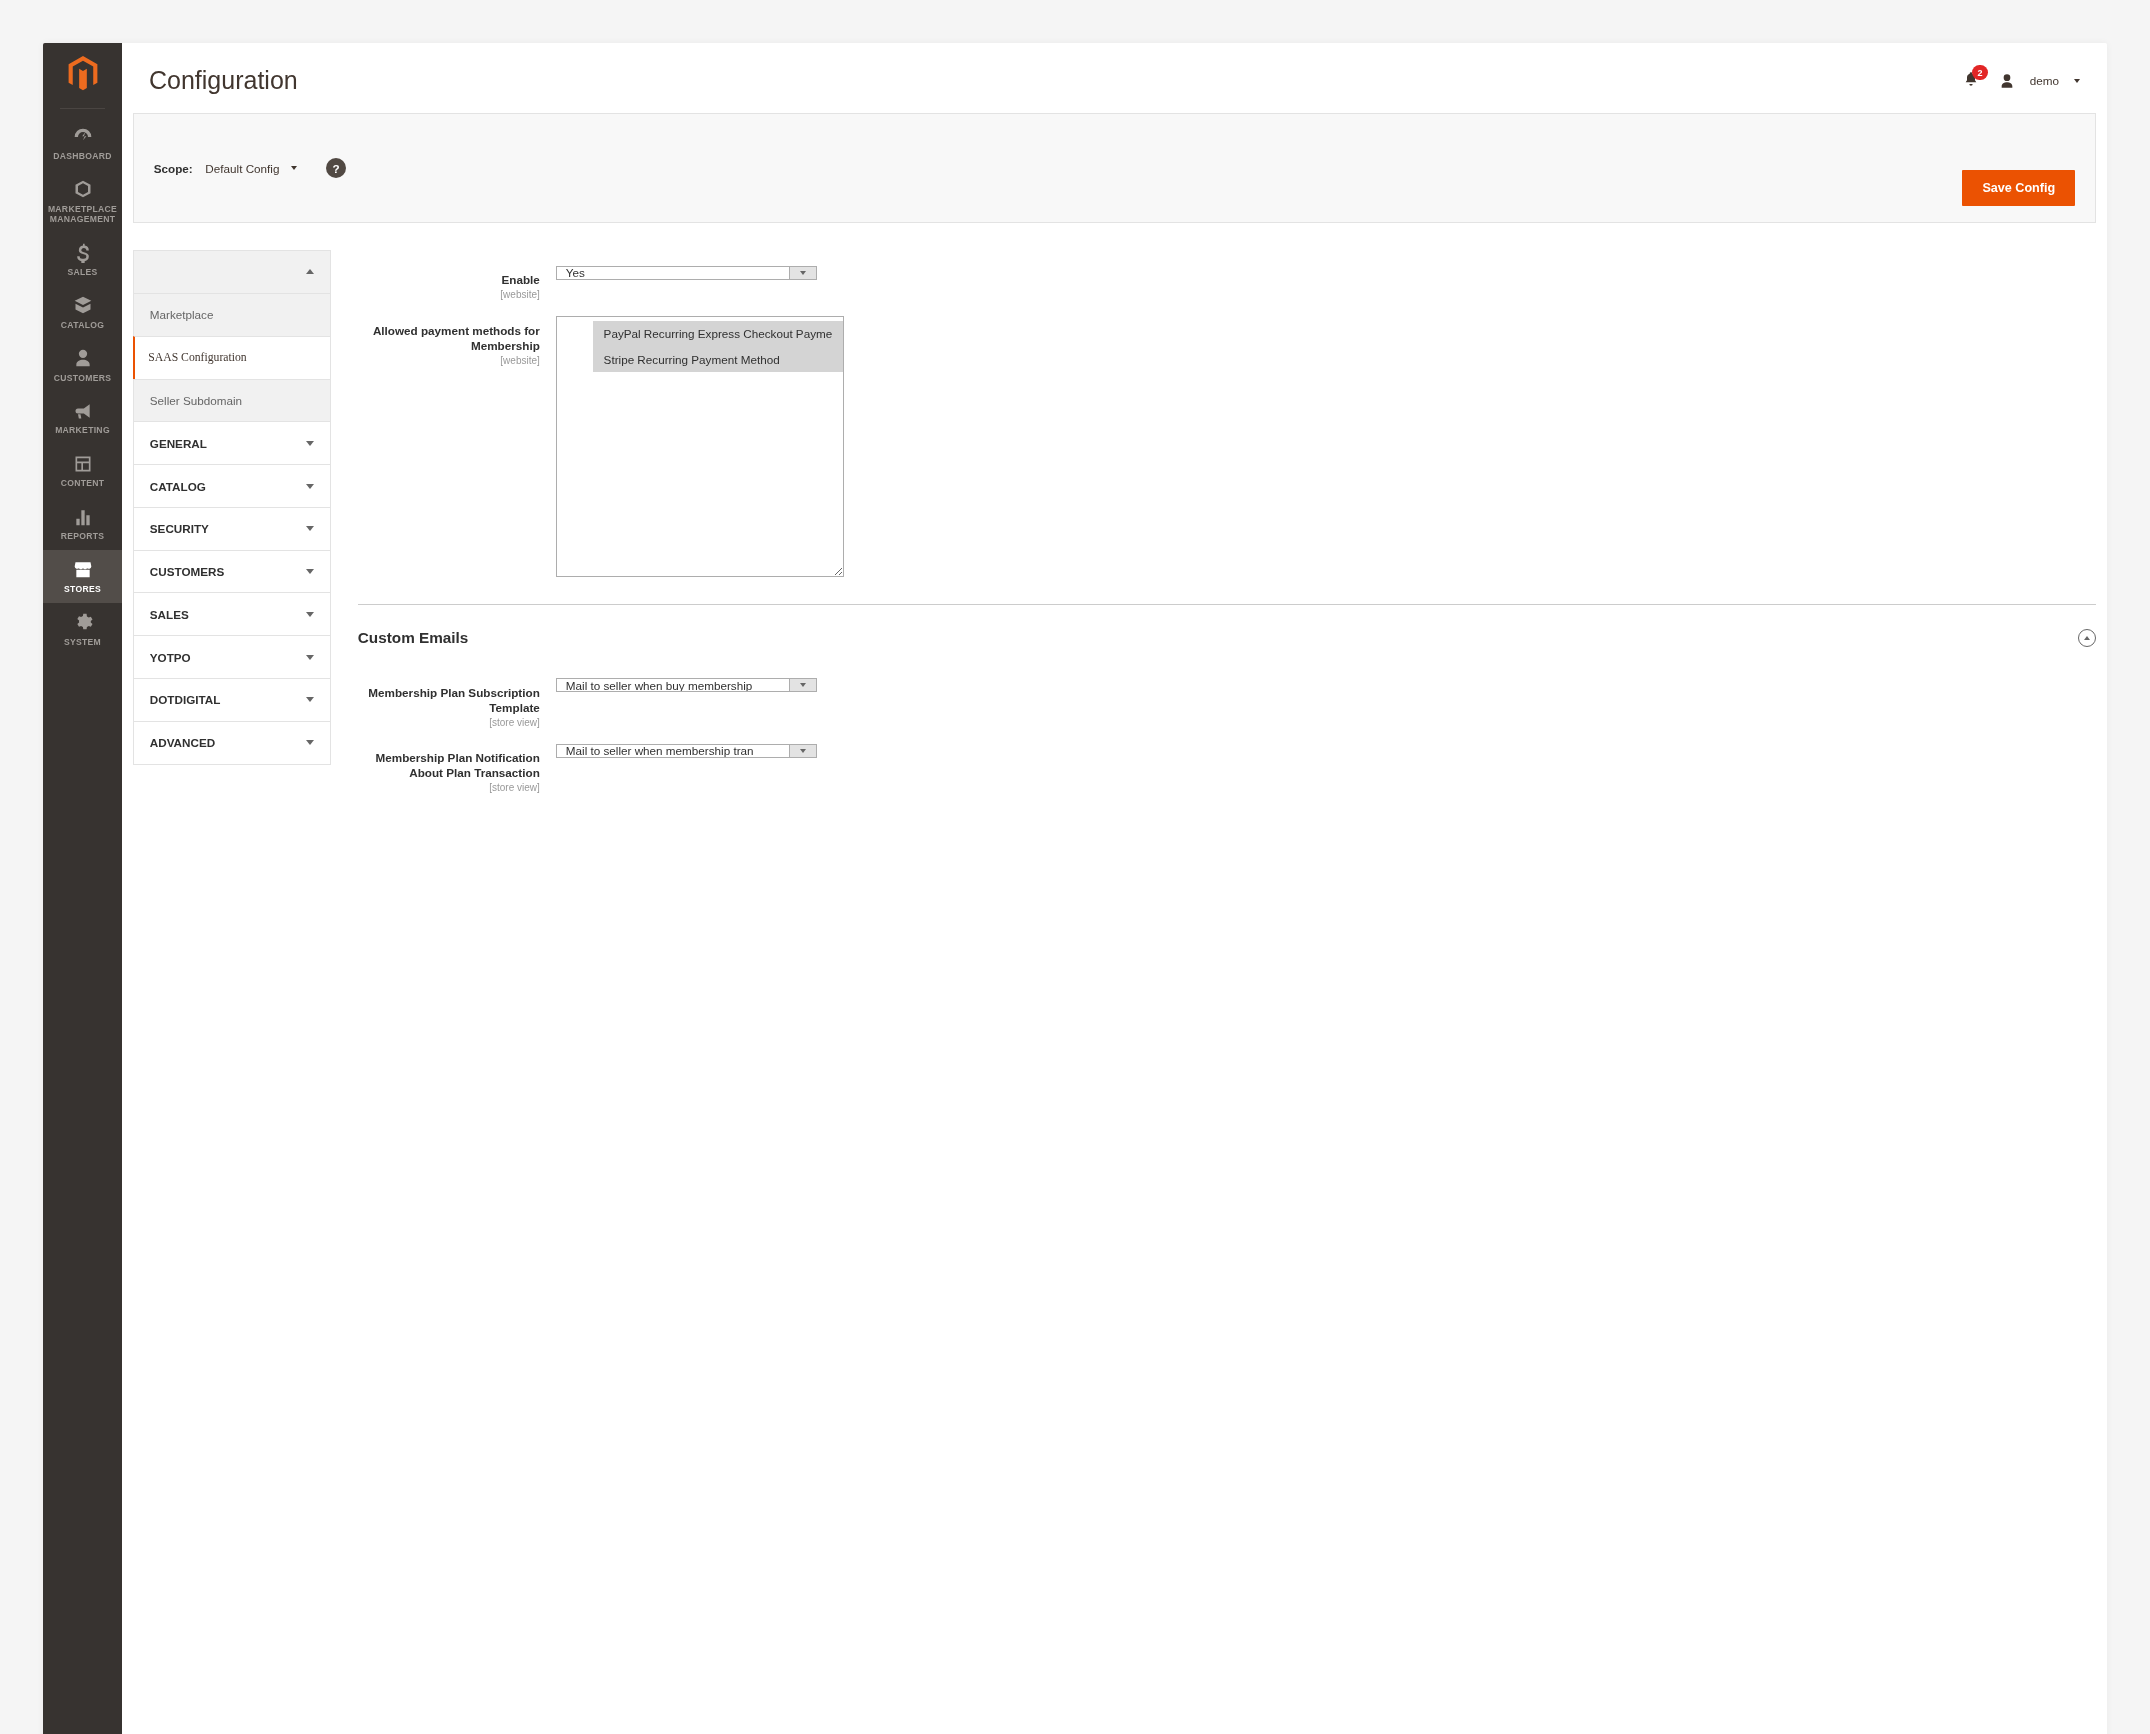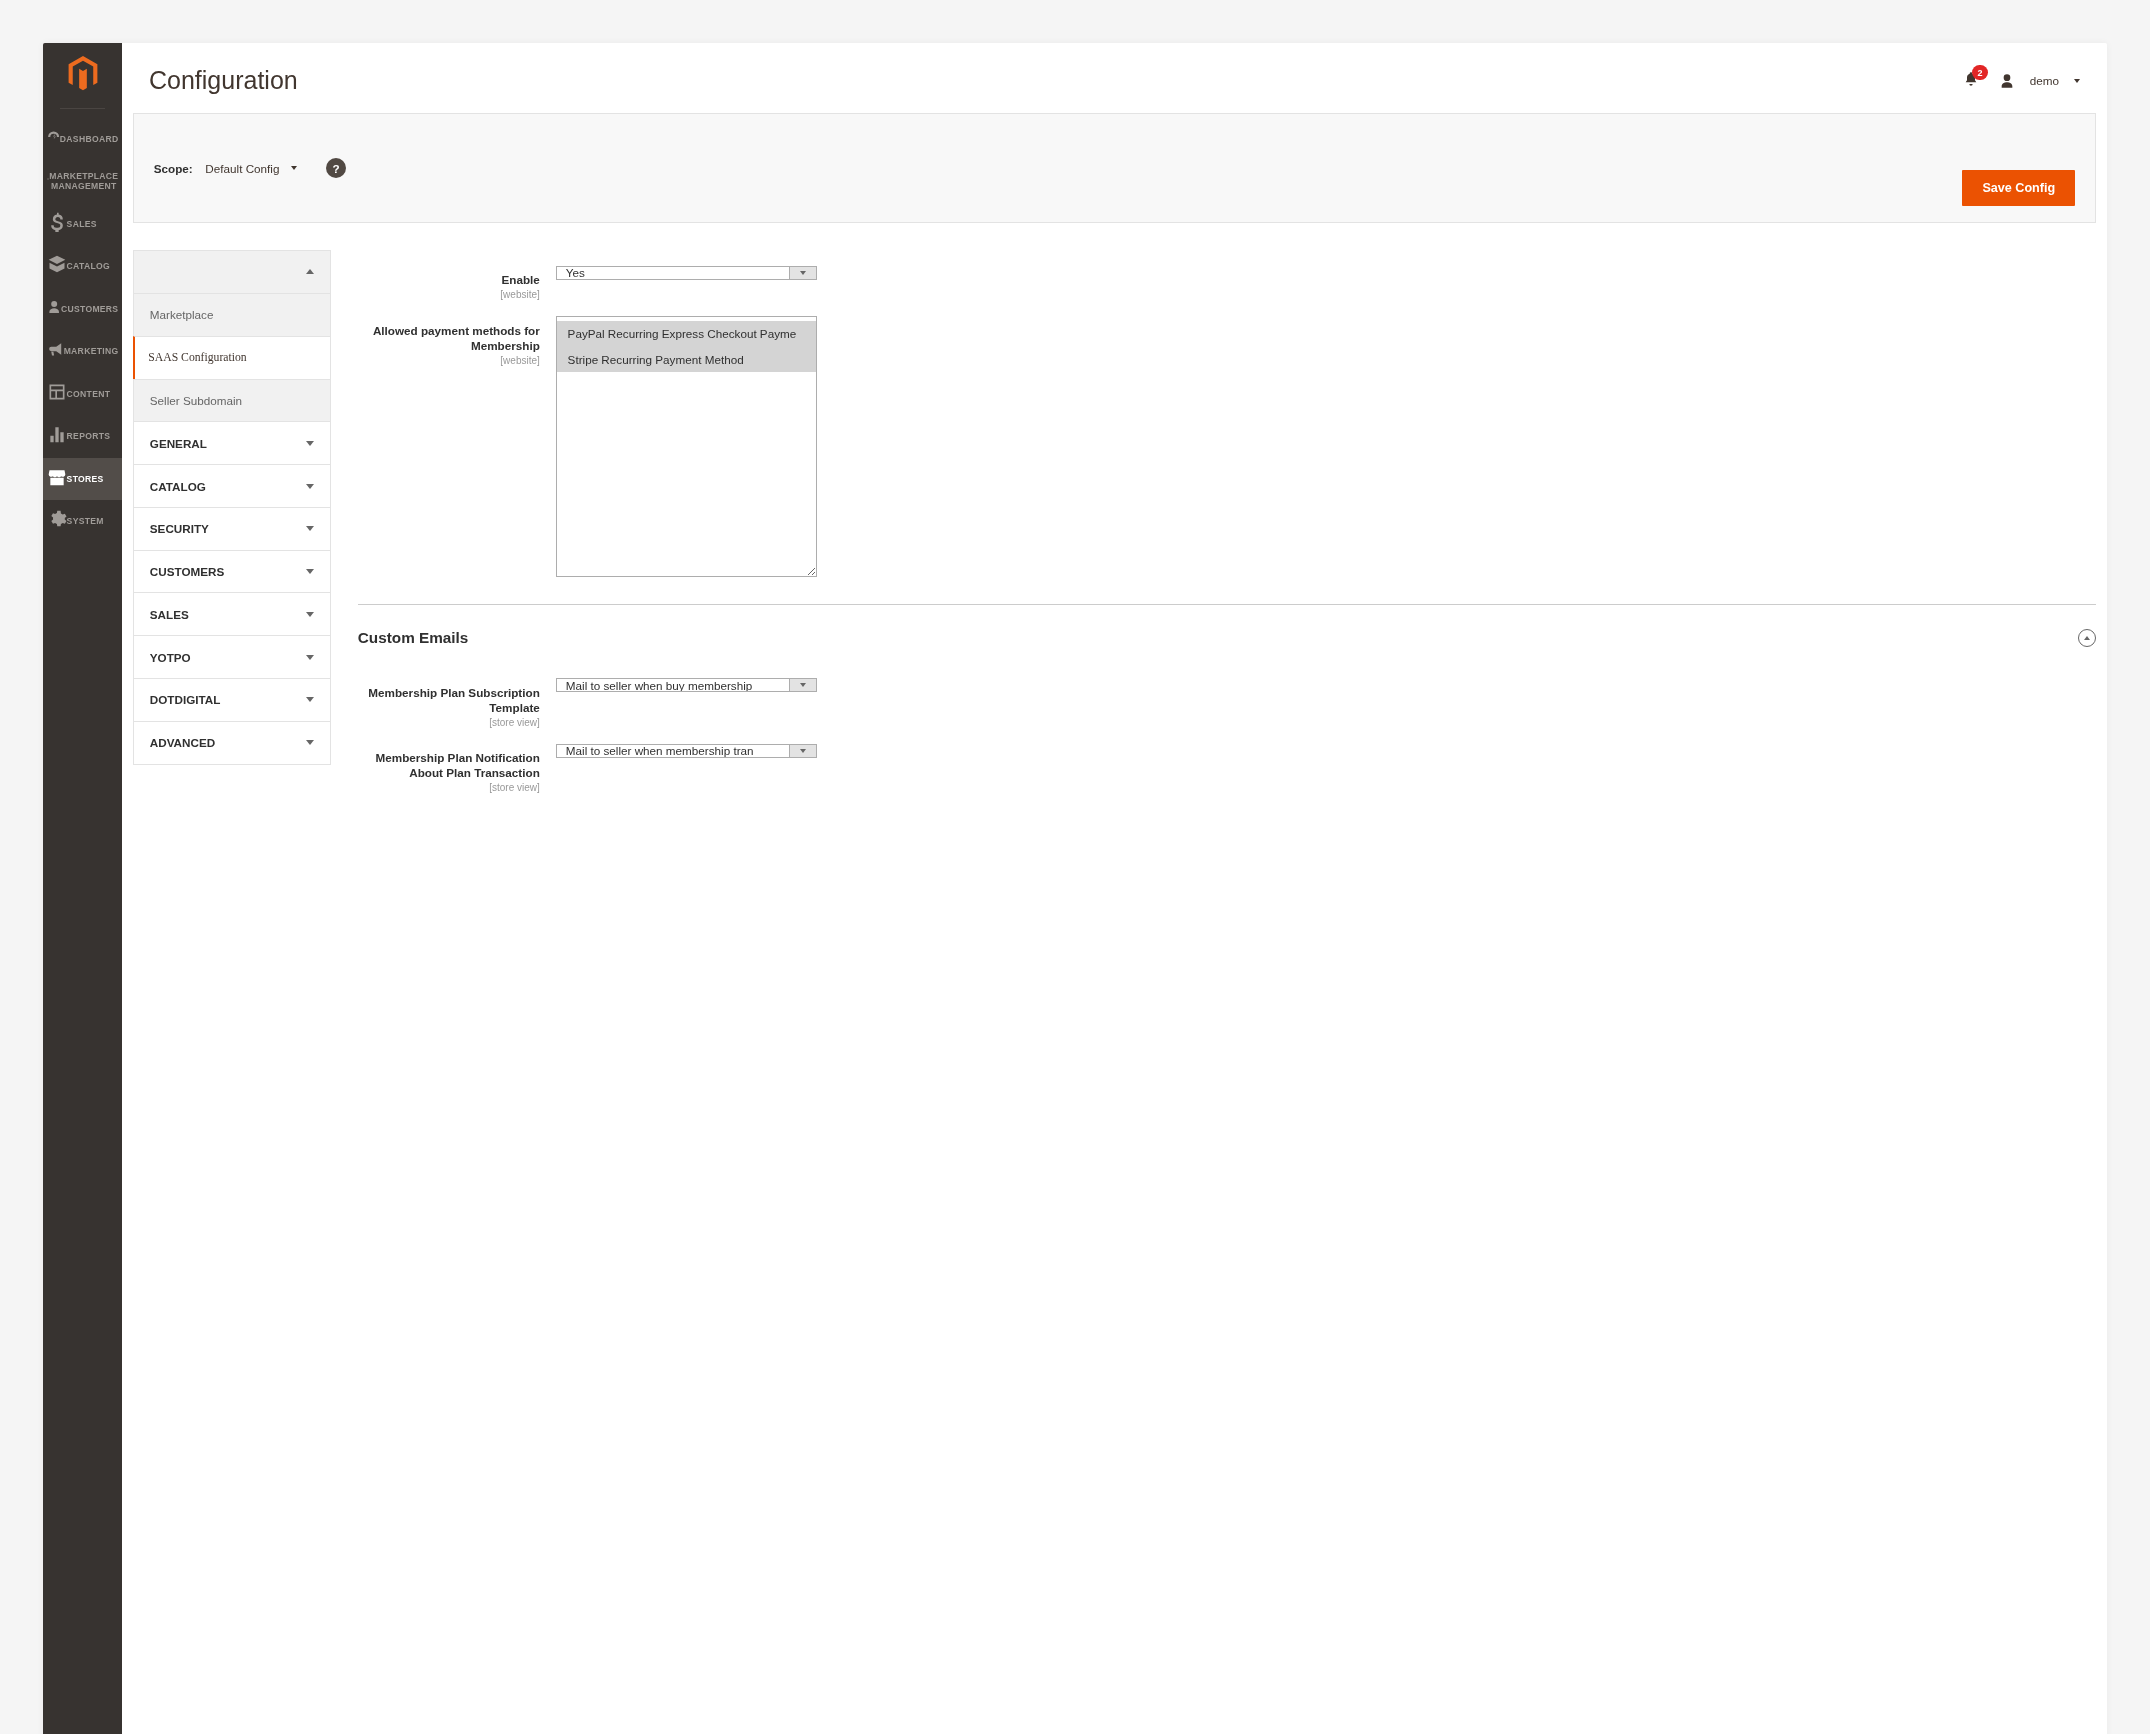"DASHBOARD" .nav-item { flex-direction: row -> column }
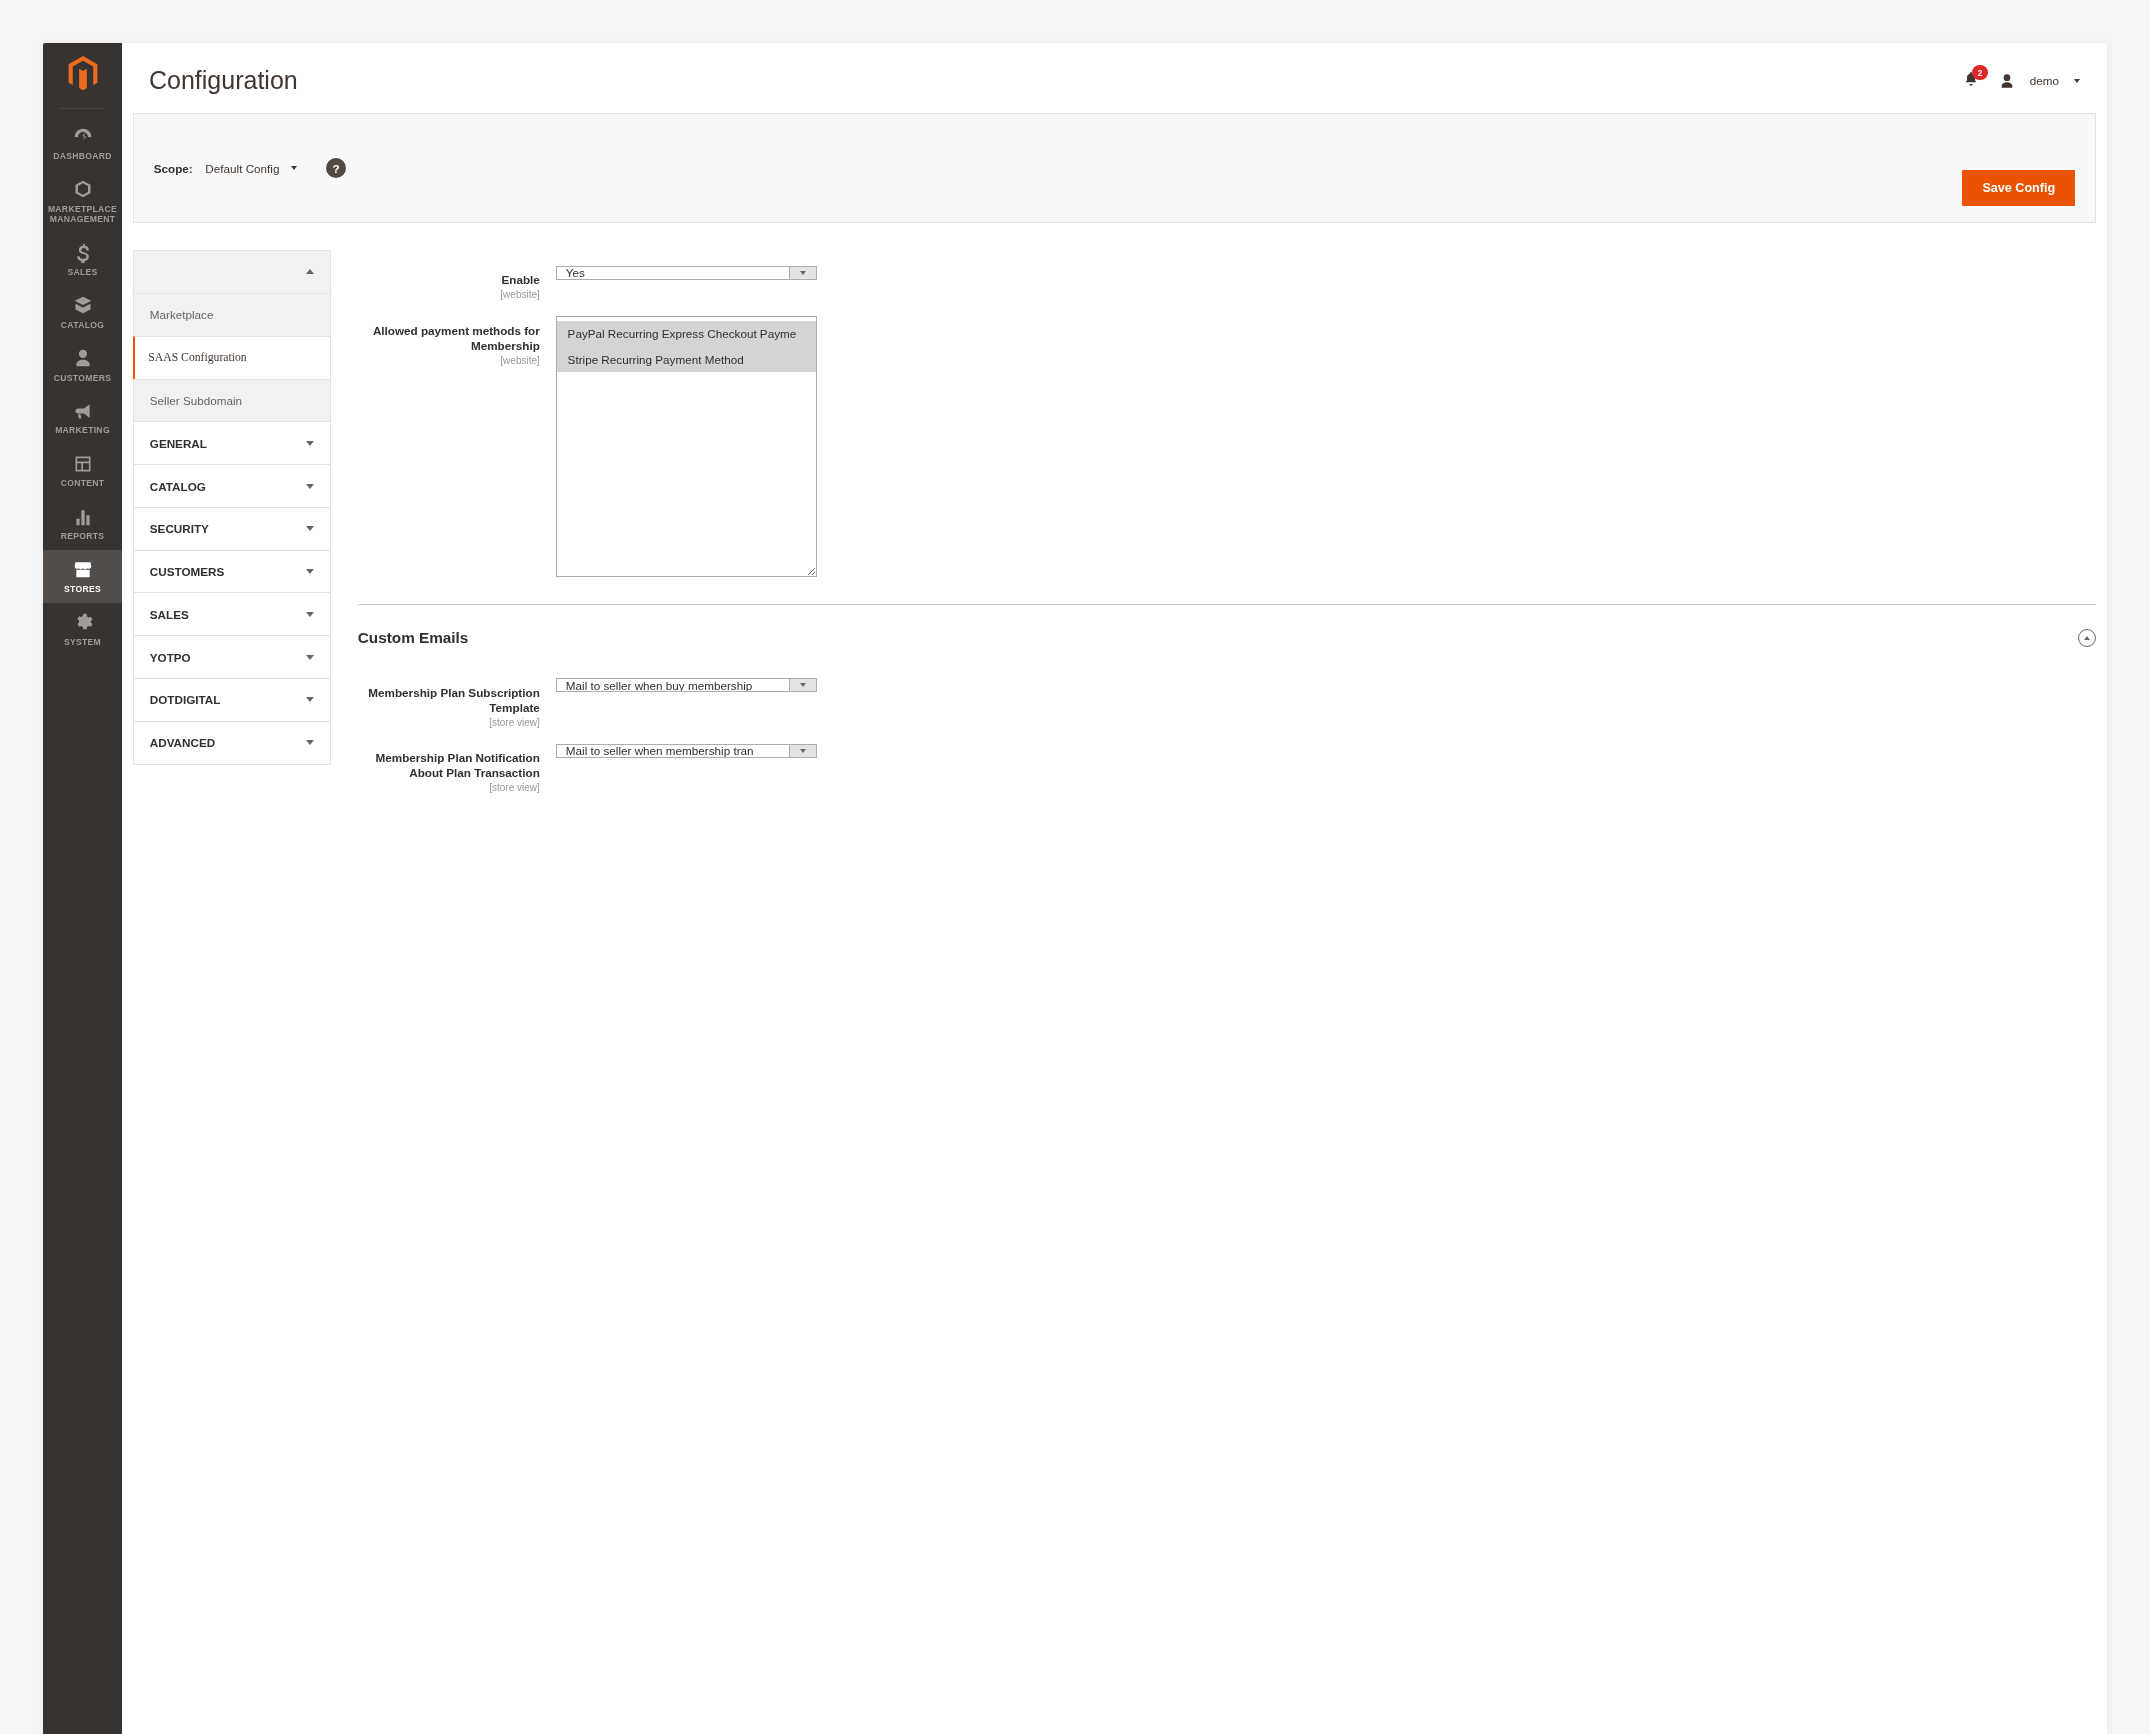"PayPal Recurring Express Checkout Payme" .multi-option.selected { margin-left: none -> 36px }
